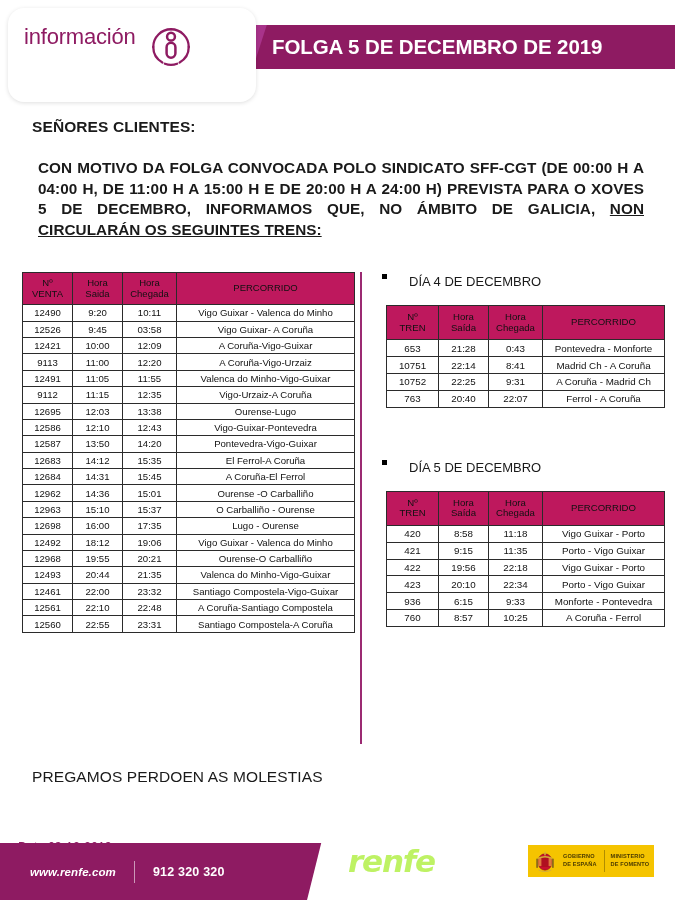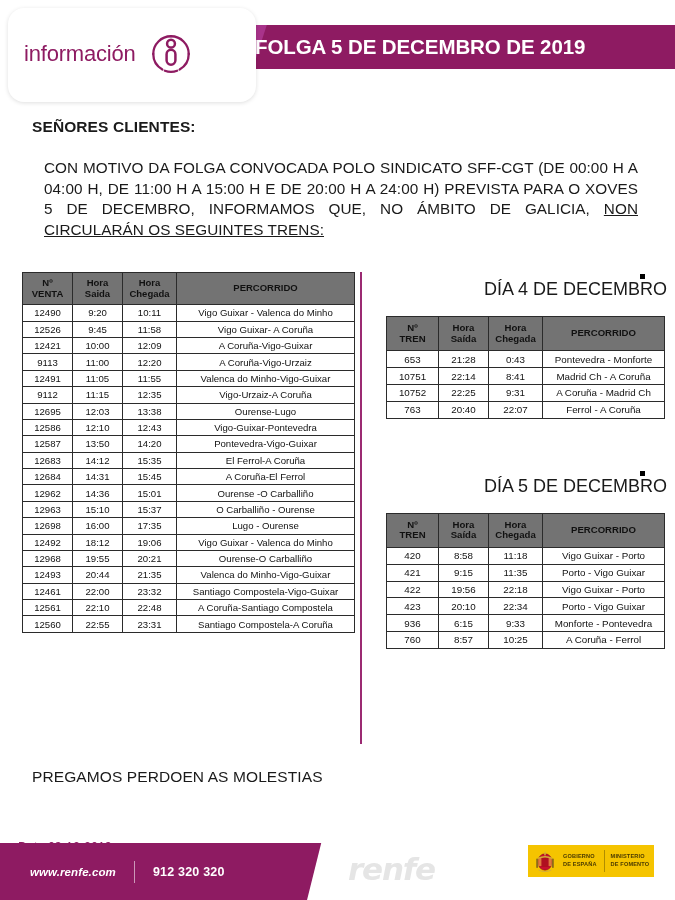"información" .header-card-inner { align-items: center -> flex-start }
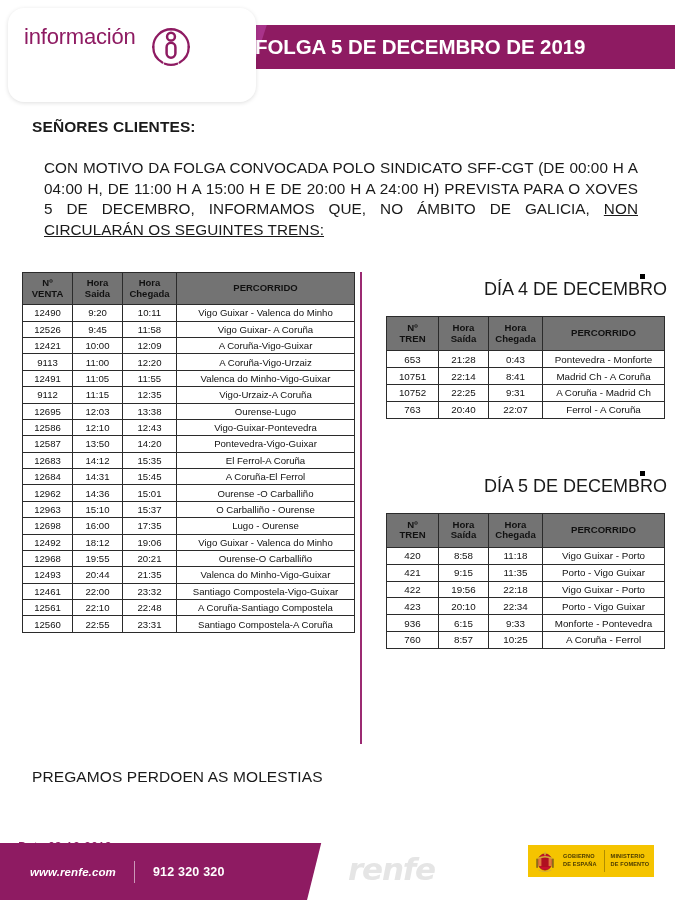"FOLGA 5 DE DECEMBRO DE" .header-banner-title { left: 17px -> 34px }
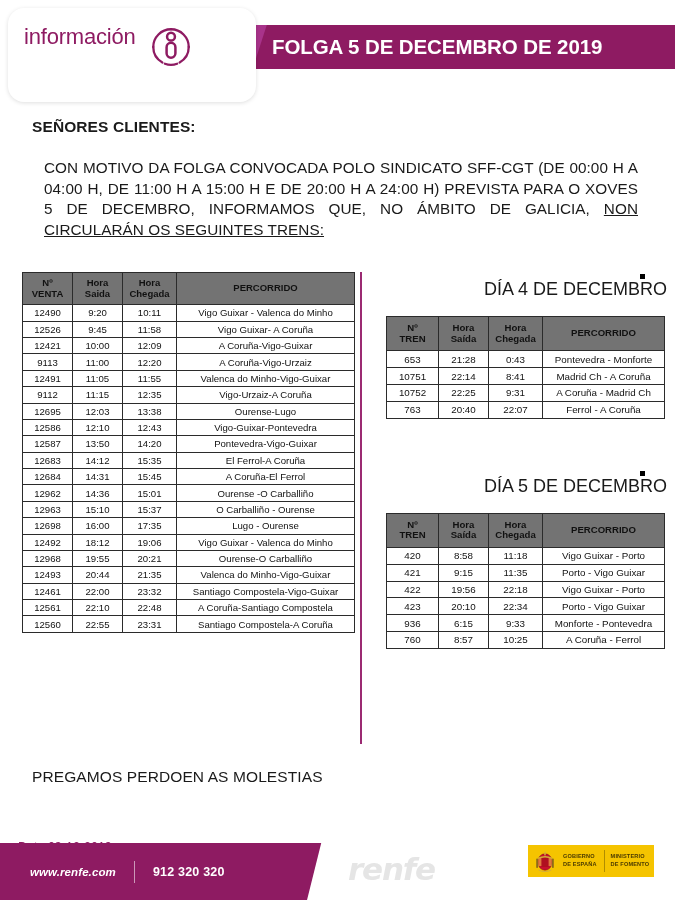"CON MOTIVO DA FOLGA CONVOCADA" .intro-body { font-weight: normal -> bold; margin: 12px -> 6px }
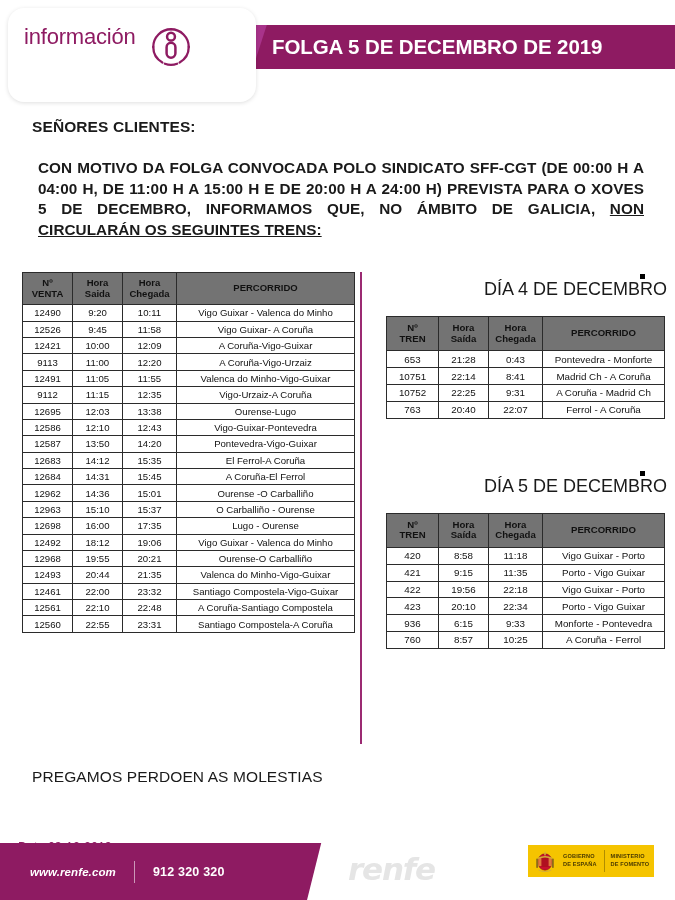"Nº" table.sched thead th { background: #737373 -> #be185d; font-weight: bold -> normal }
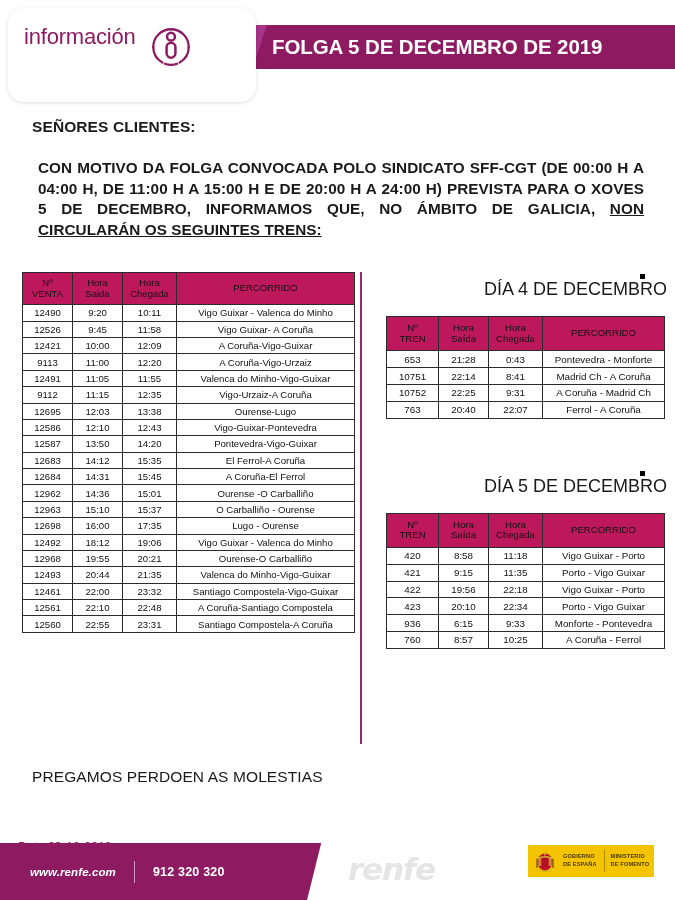"DÍA 4 DE DECEMBRO" .bullet-line { align-items: flex-end -> flex-start; flex-direction: column -> none; font-size: 18px -> 13px }
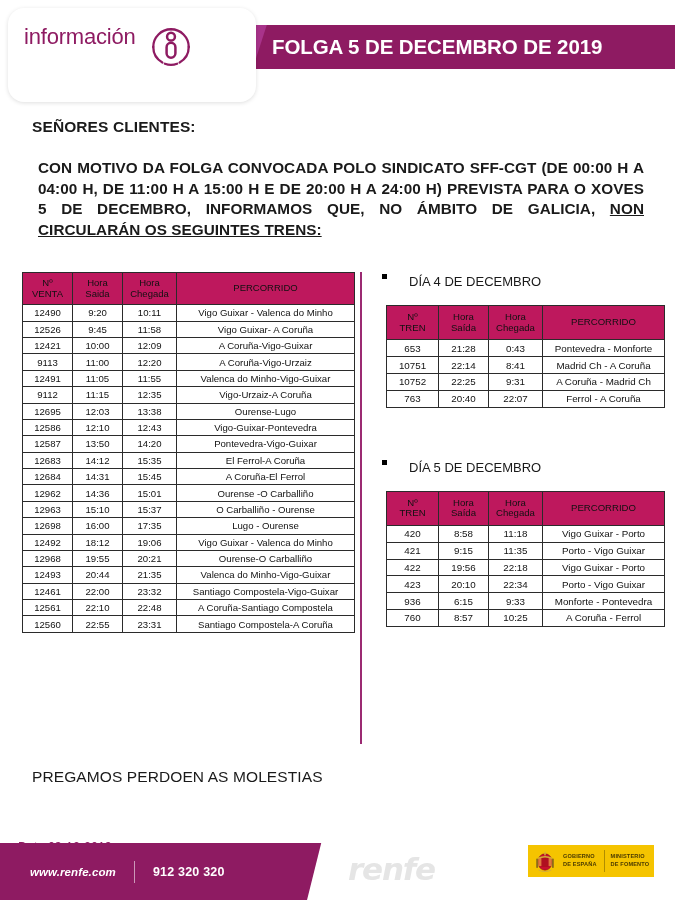"11:58" td { text: 11:58 -> 03:58 }
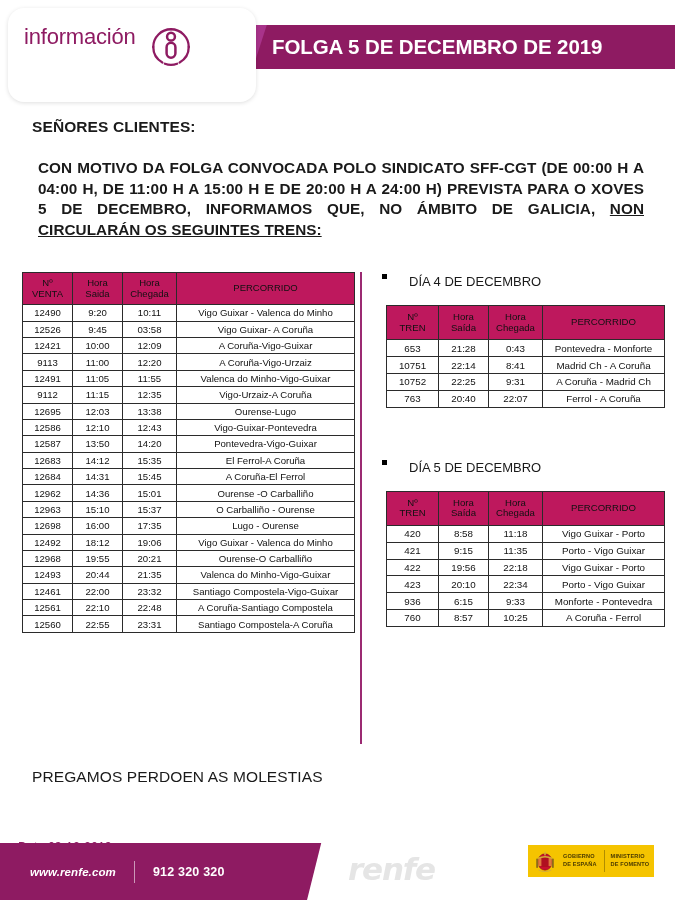"renfe" .renfe-logo { color: #e5e5e5 -> #bef264; top: 8px -> 0 }
